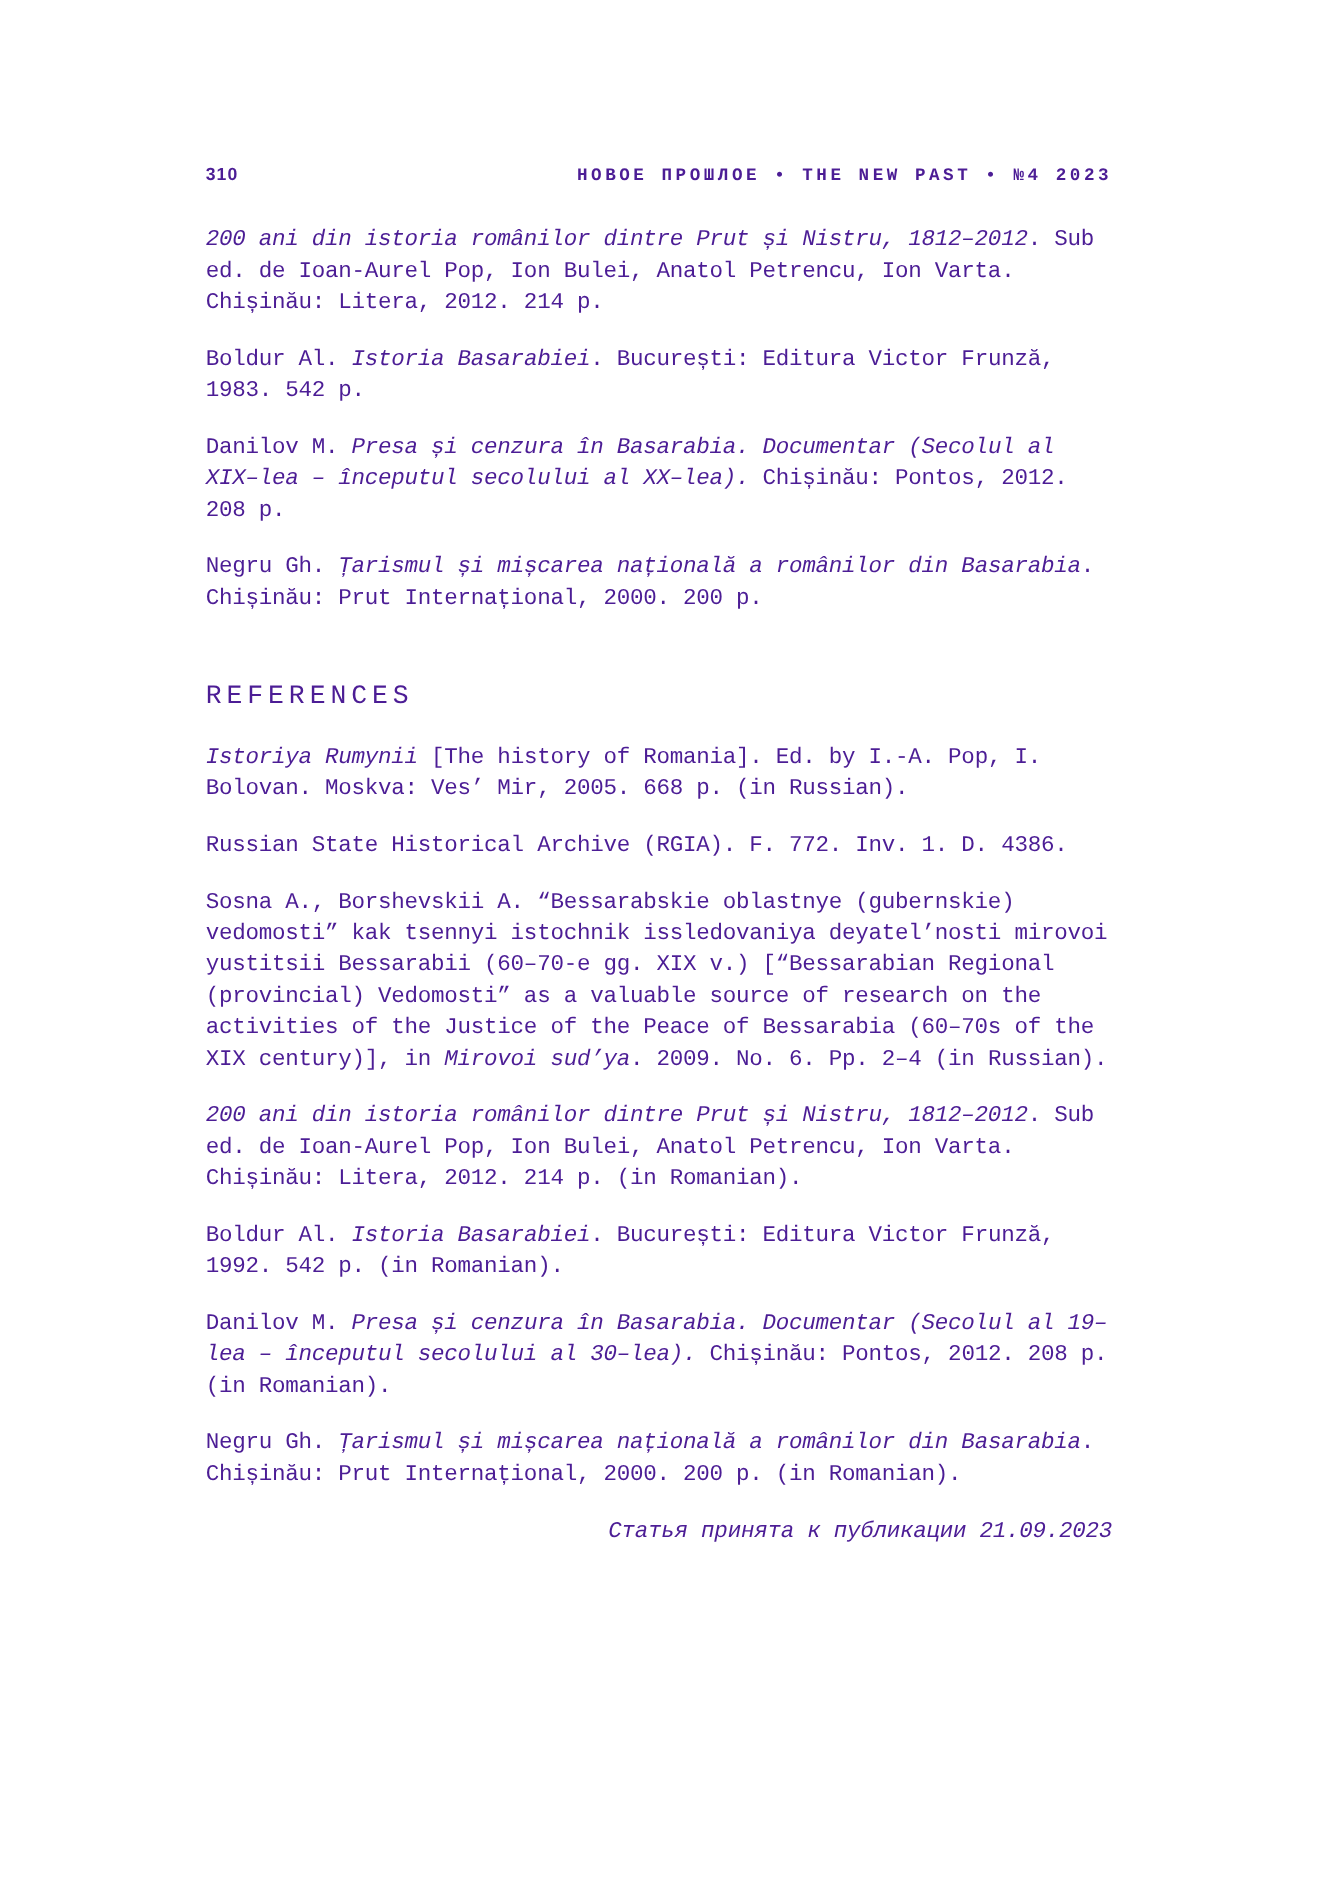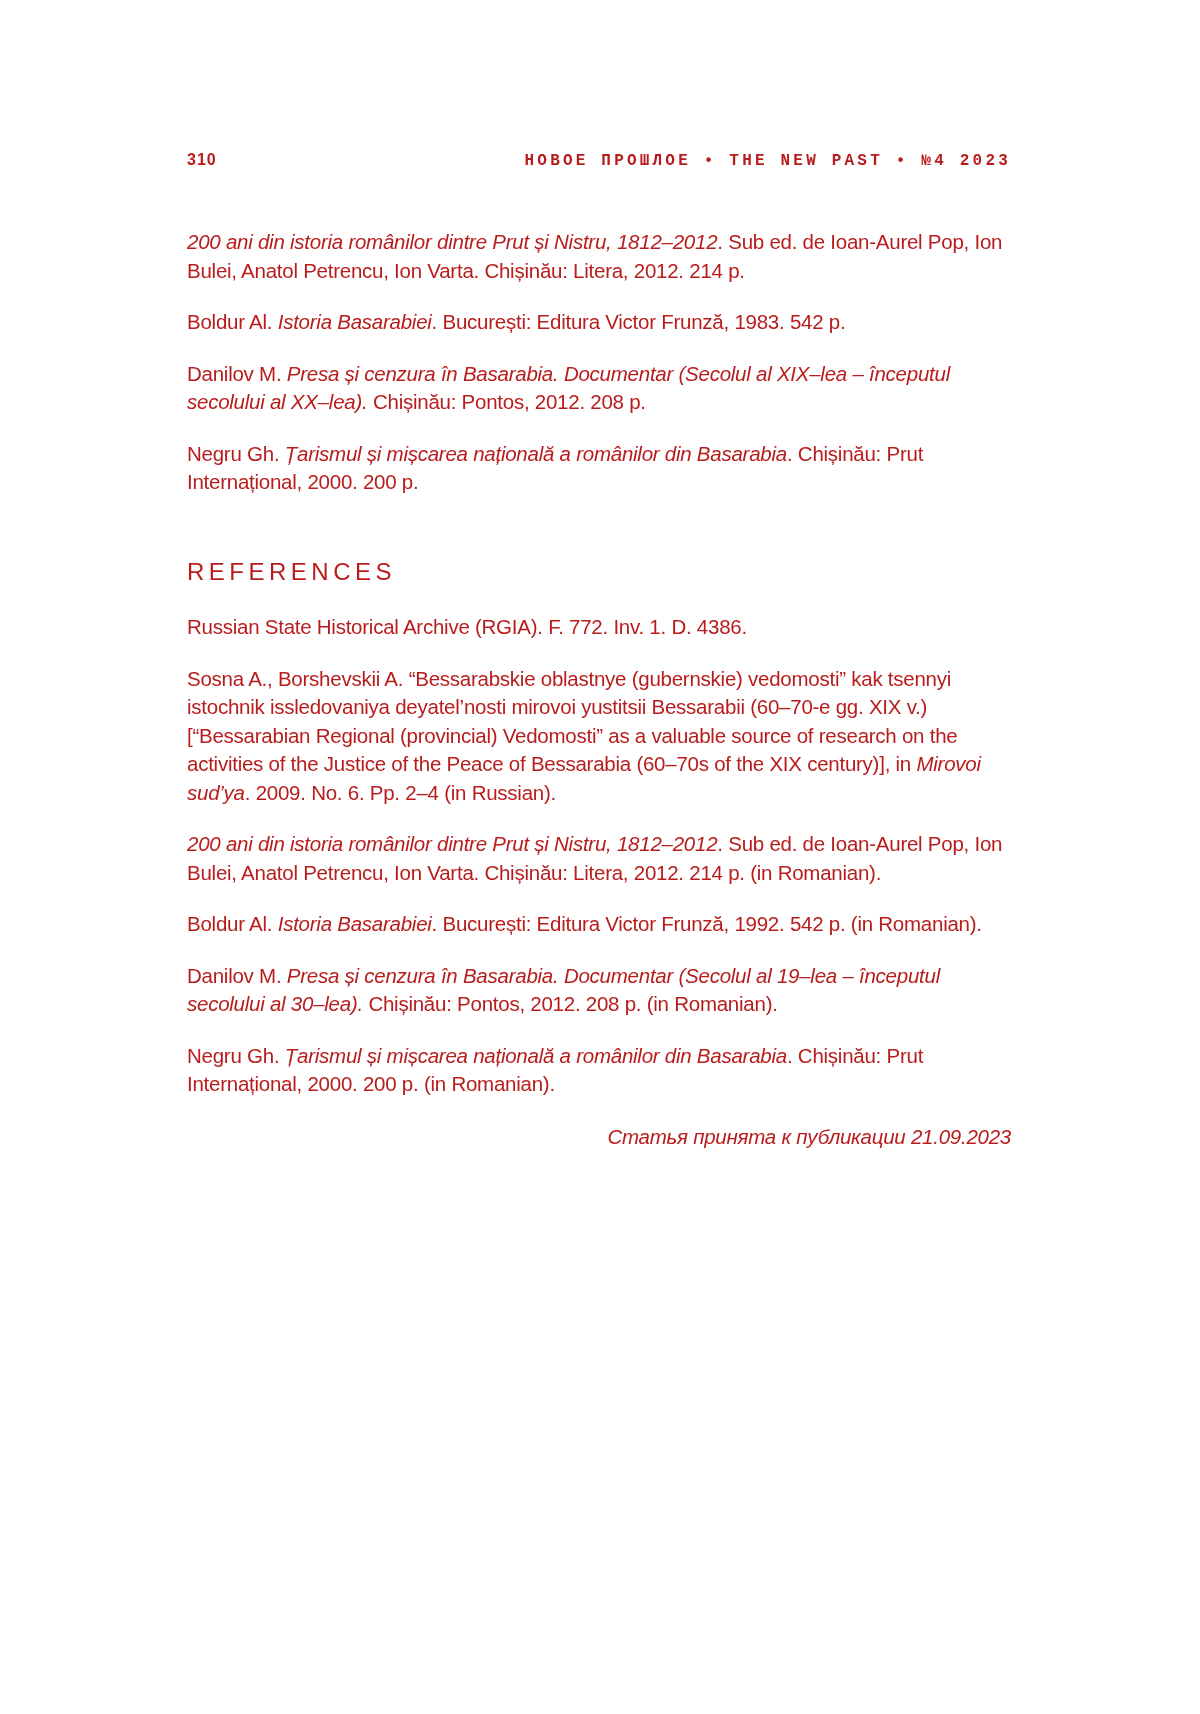"310" .page { color: #b91c1c -> #4c1d95 }
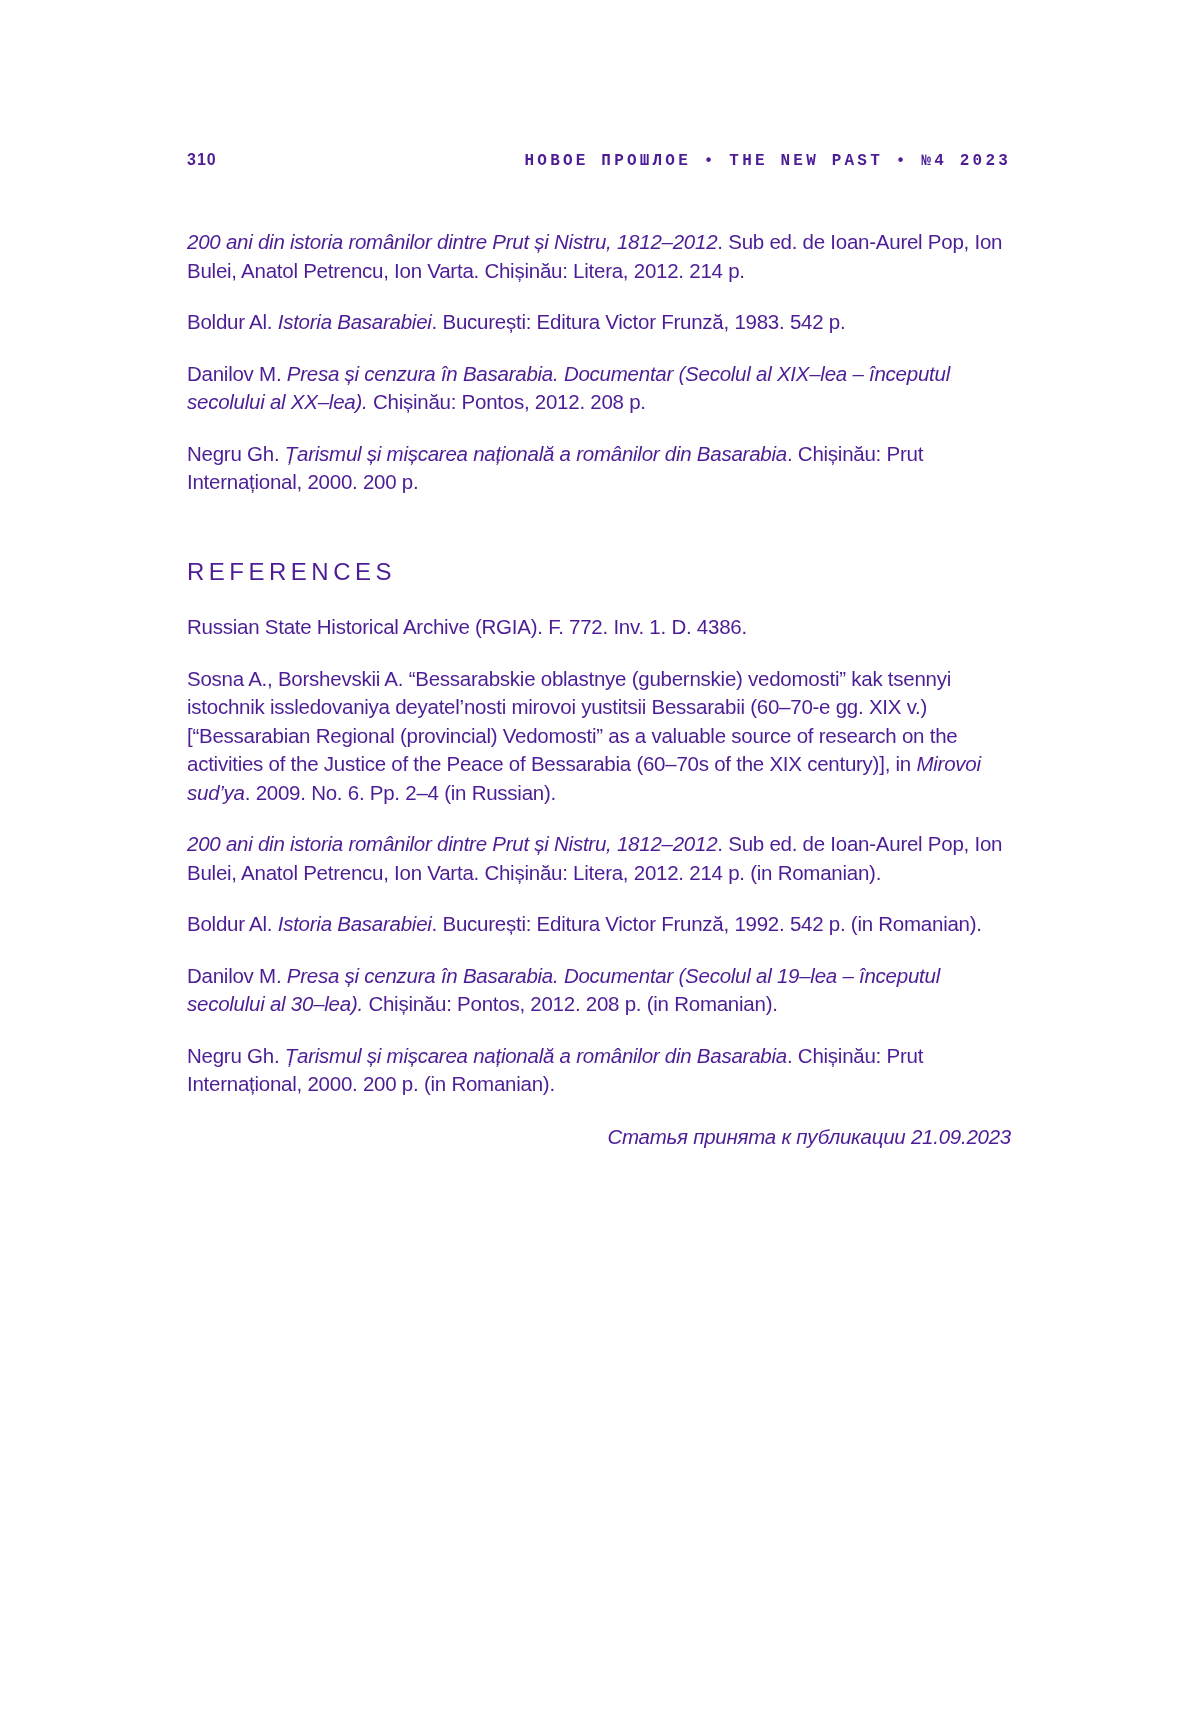"200 ani din istoria românilor" .content { font-family: none -> Liberation Mono, monospace; margin-top: 57px -> 35px }
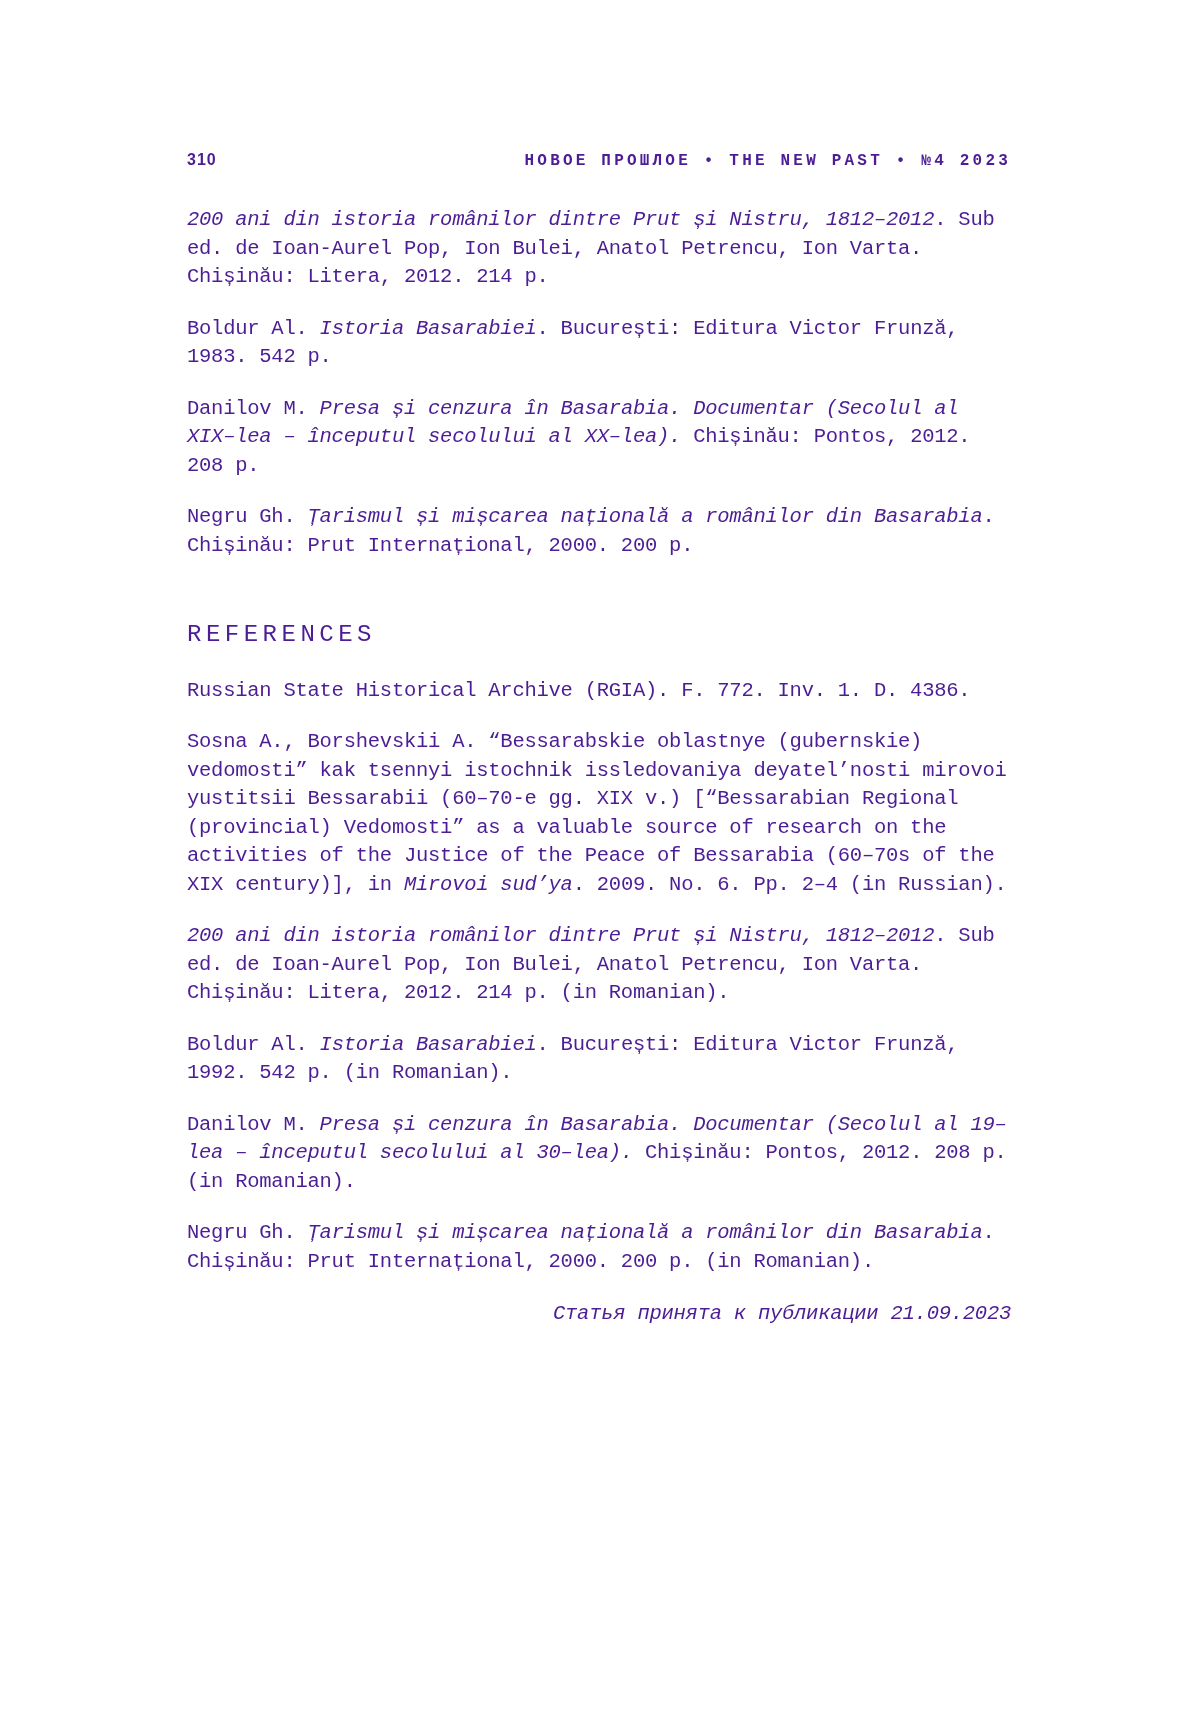"Istoriya Rumynii [The history of" p.entry { html: none -> <p><span>Istoriya Rumynii</span><span> [The history of Romania]. Ed. by I.-A. Pop, I. Bolovan. Moskva: Ves’ Mir, 2005. 668 p. (in Russian).</span></p> }
